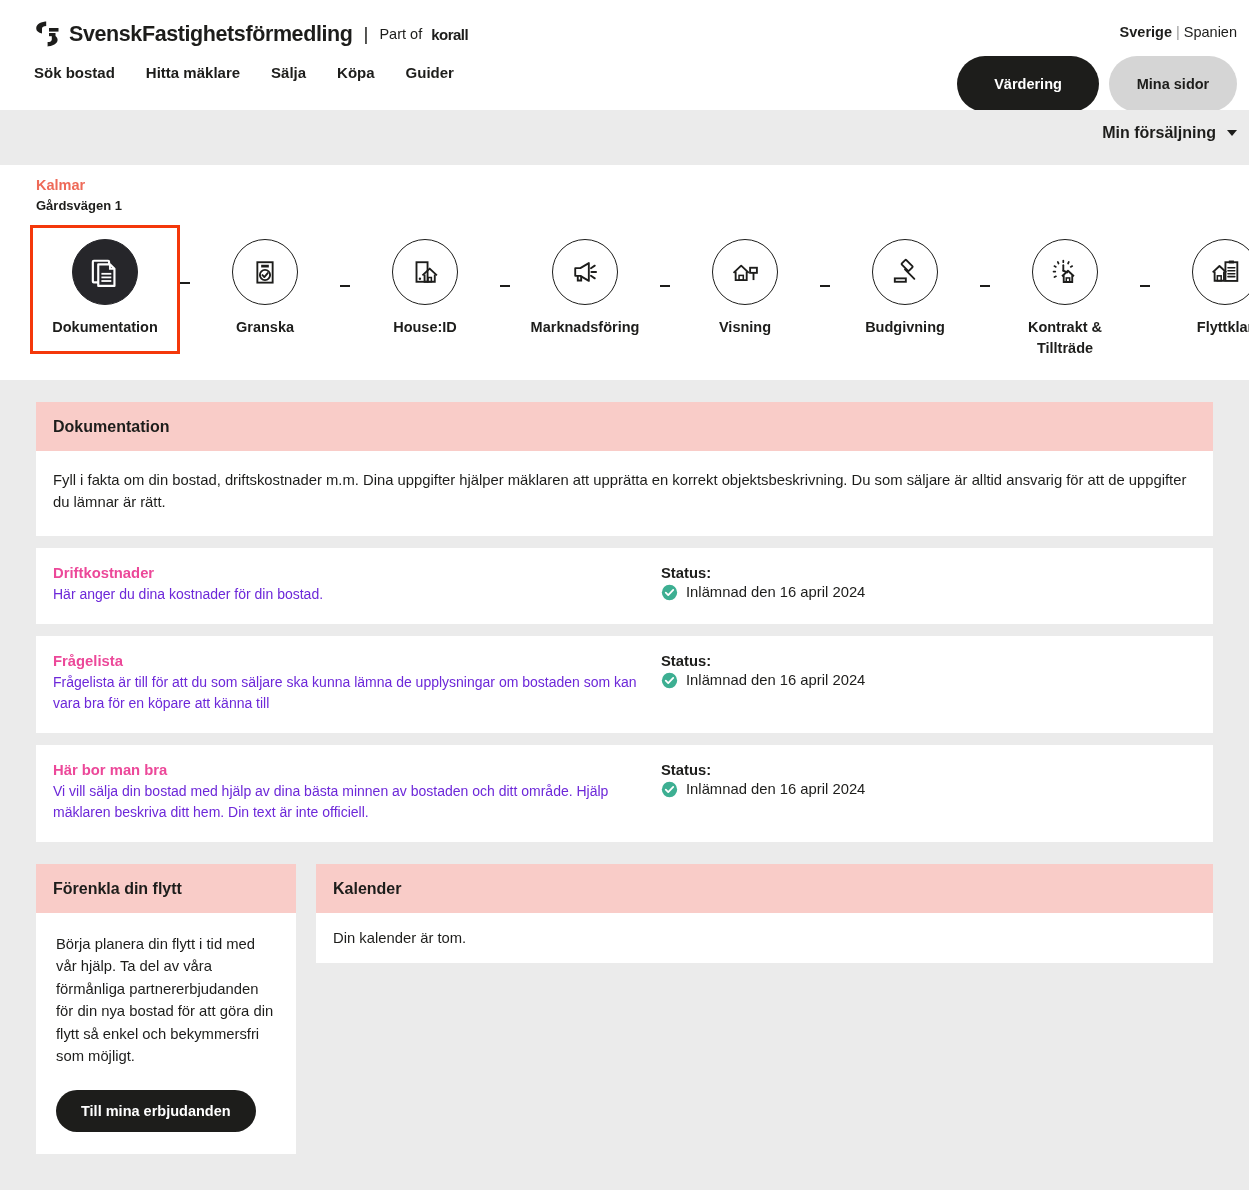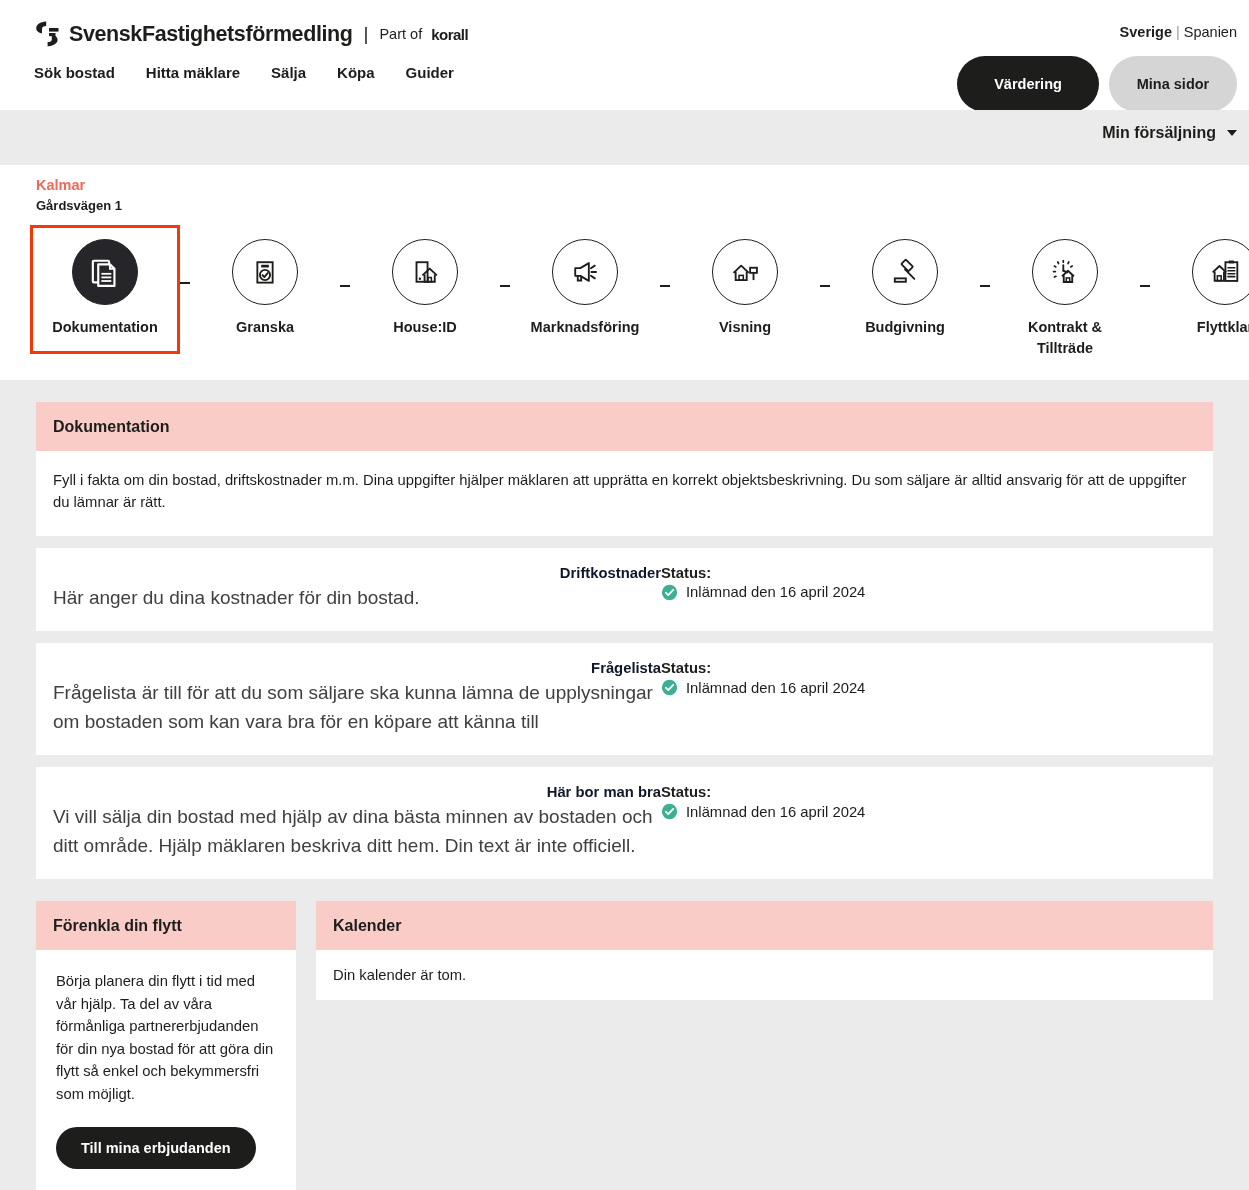"Driftkostnader" .row-title { color: #0f172a -> #ec4899; text-align: right -> none }
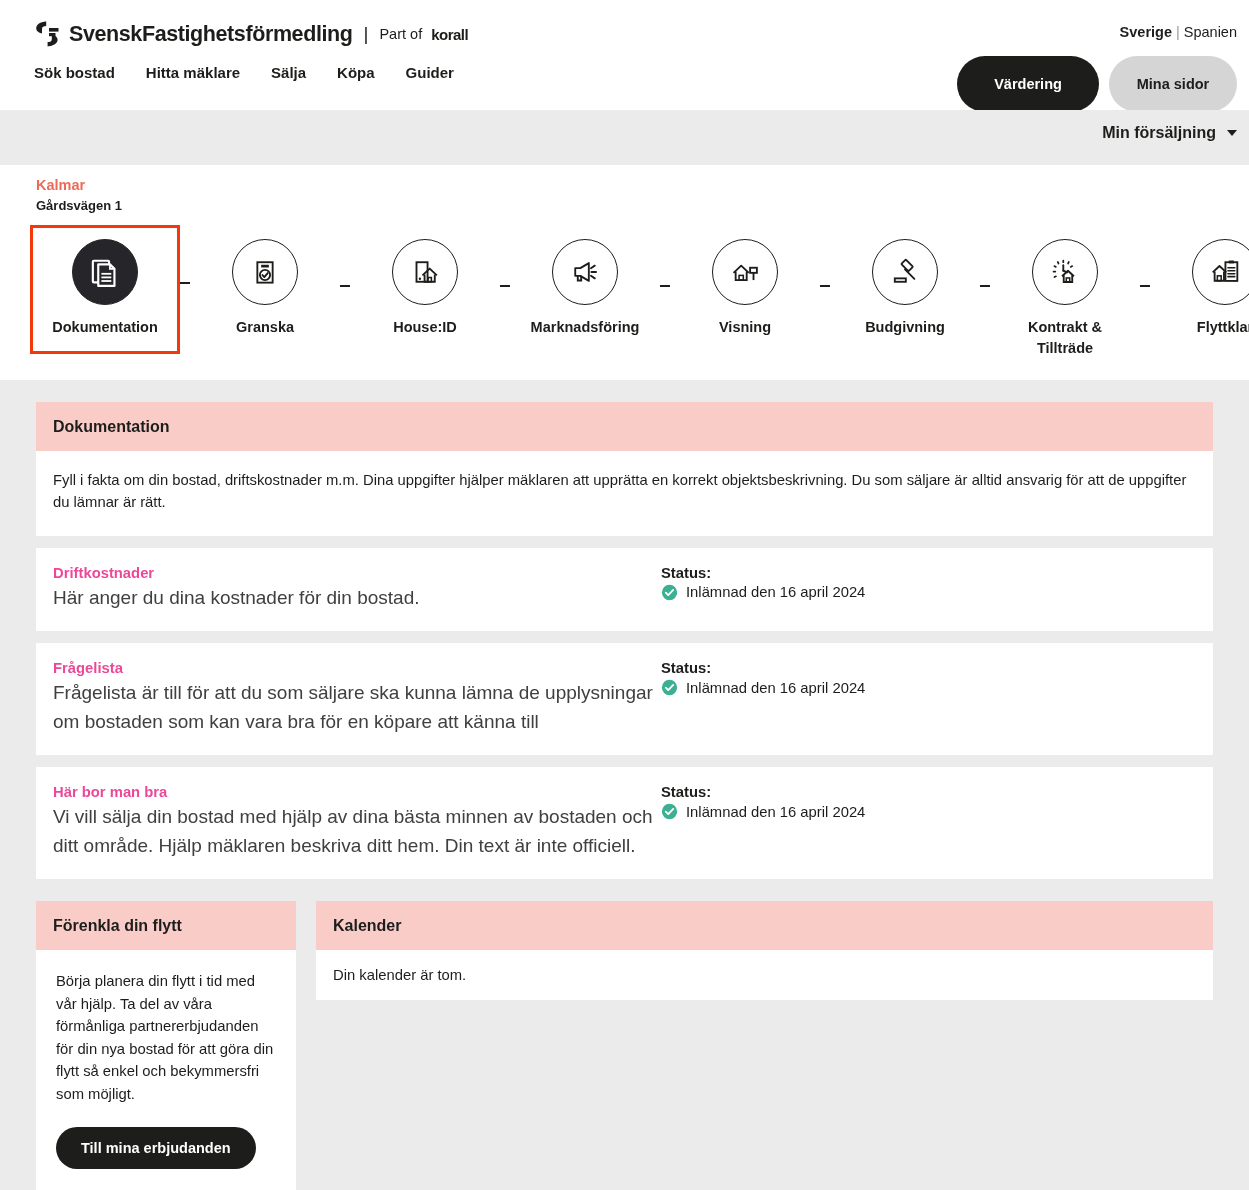"Här anger du dina kostnader" .row-desc { color: #404040 -> #6d28d9; font-size: 19px -> 14px }
